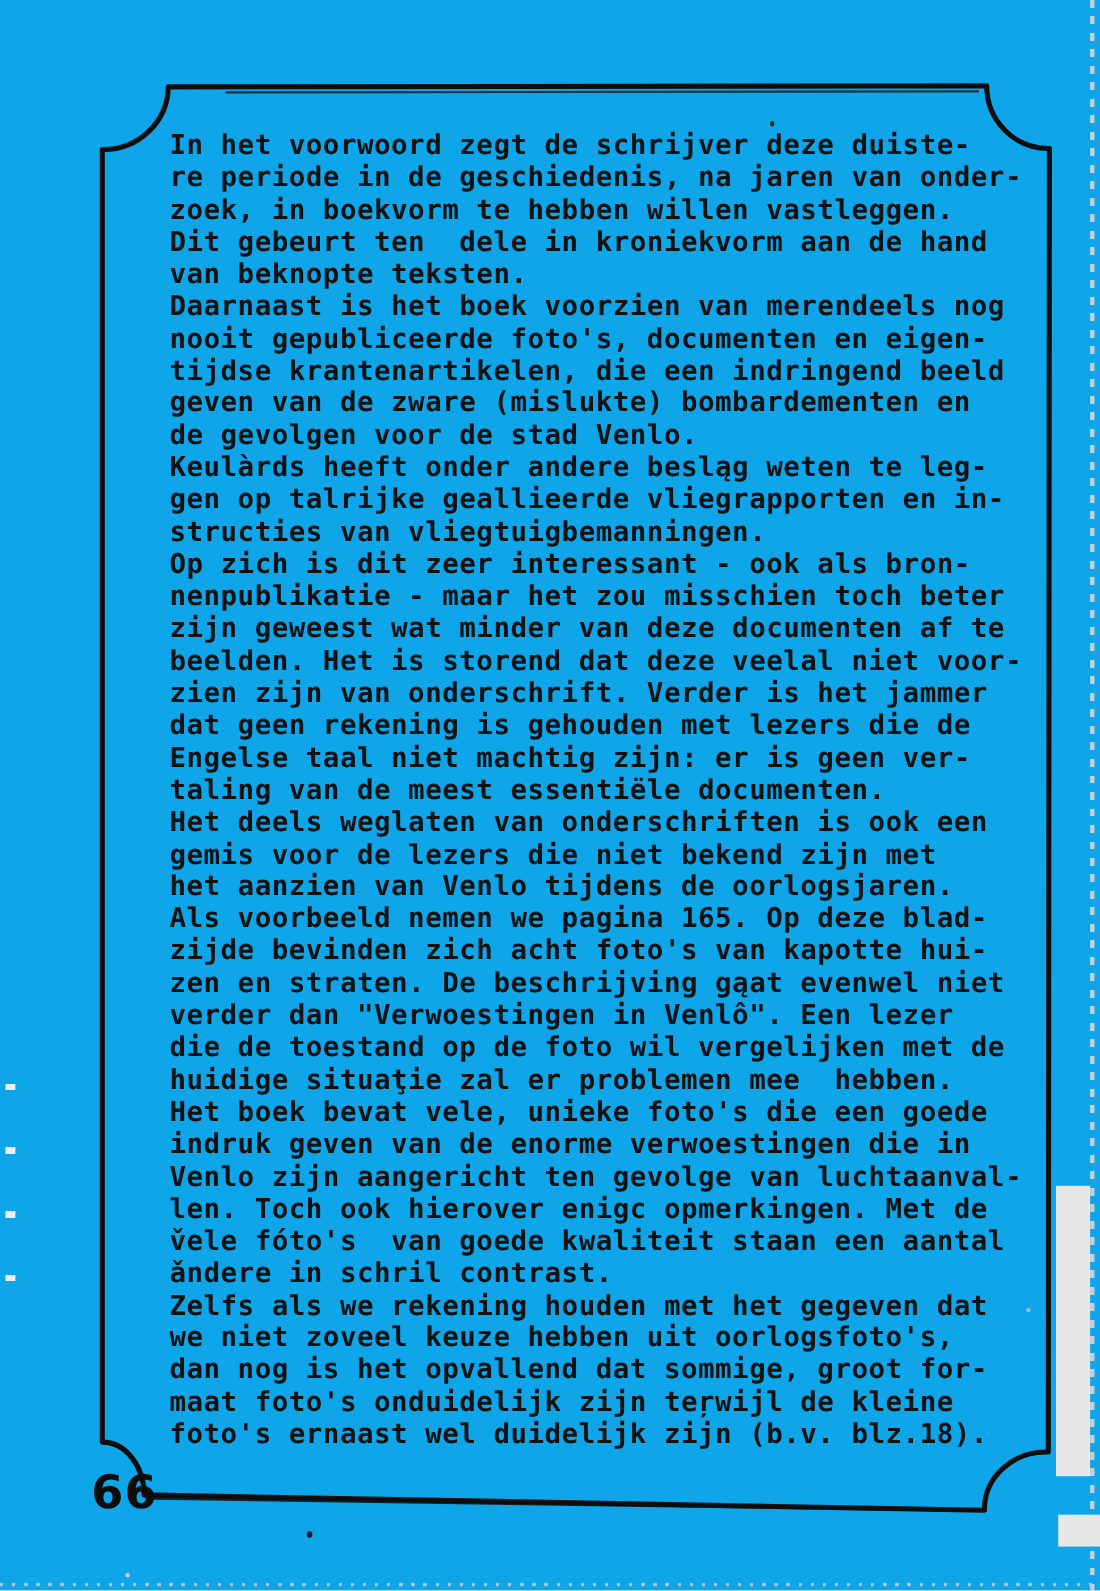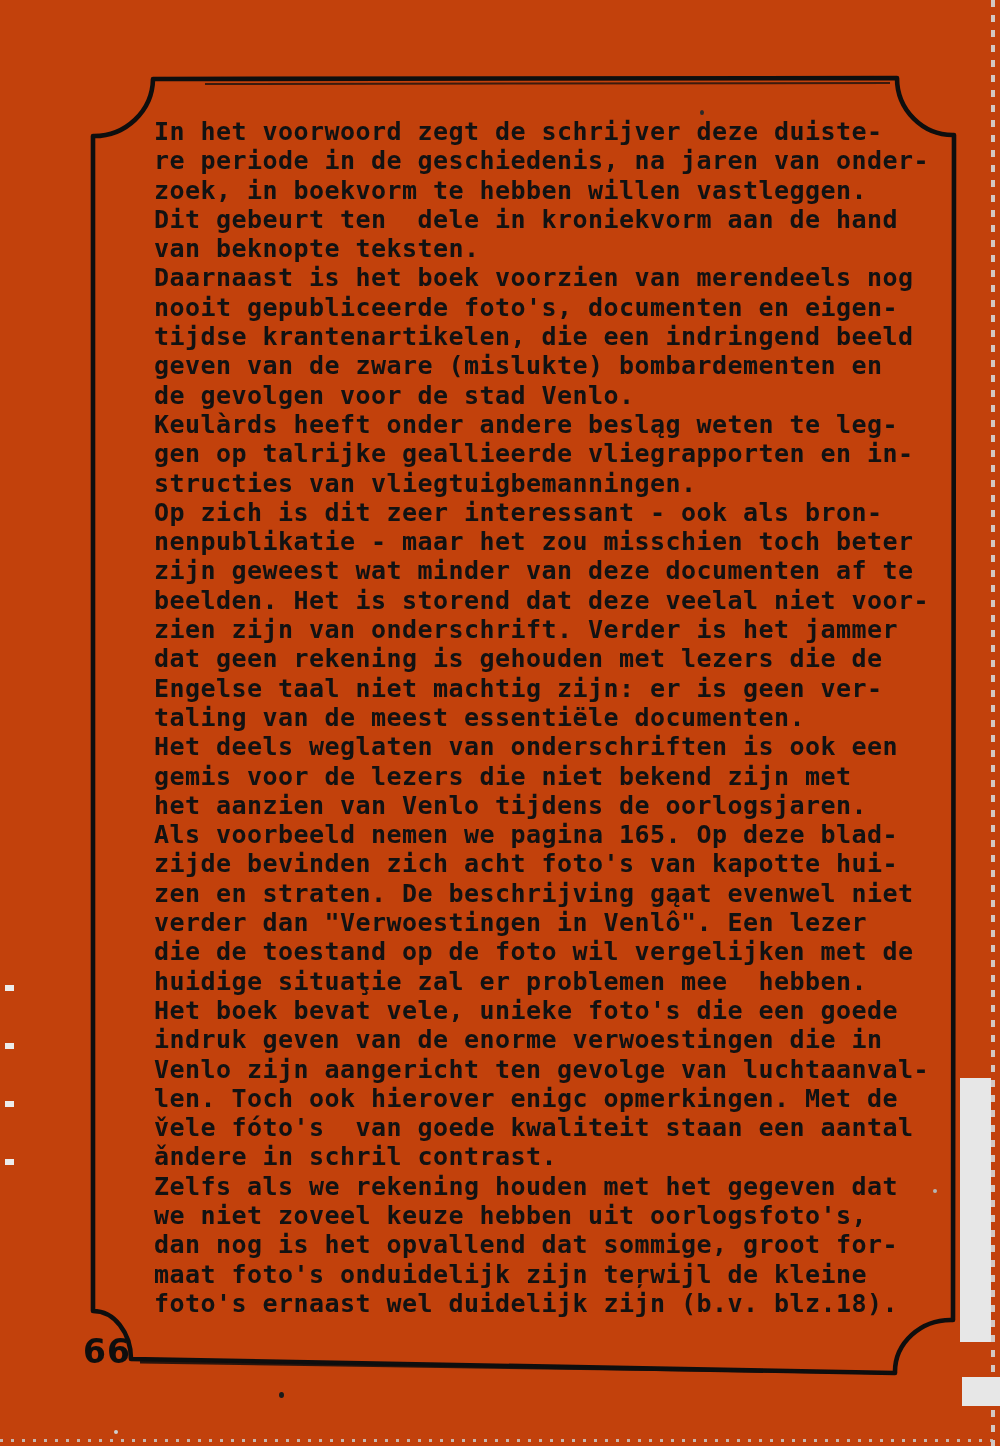"In het voorwoord zegt de" .page { background: #c2410c -> #0ea5e9 }
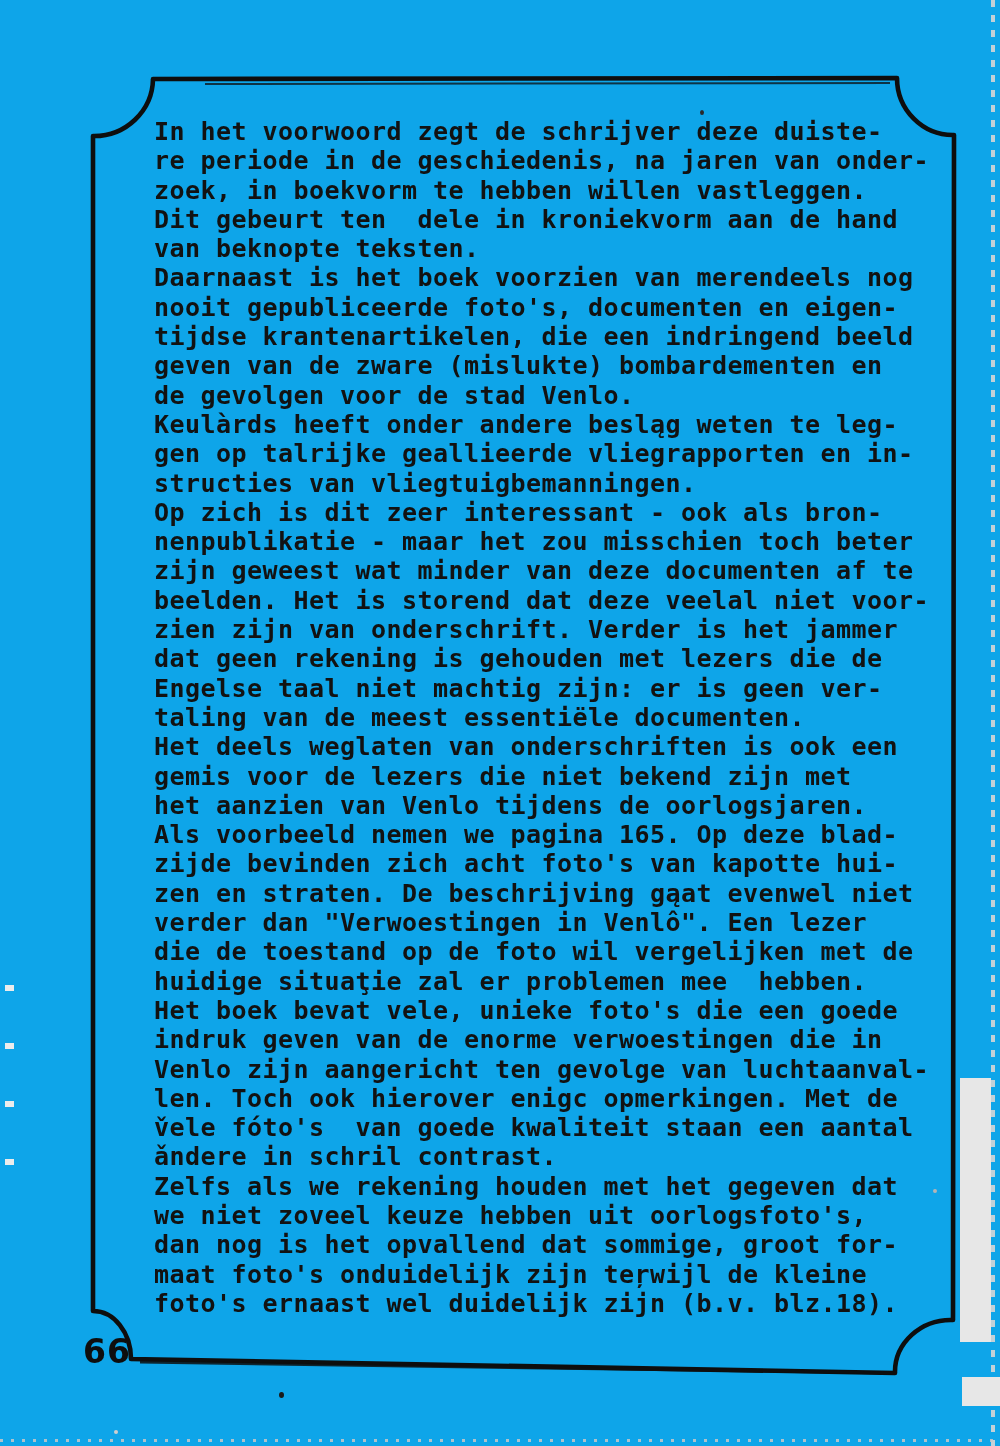"66" .page-number { font-size: 33px -> 42px }
